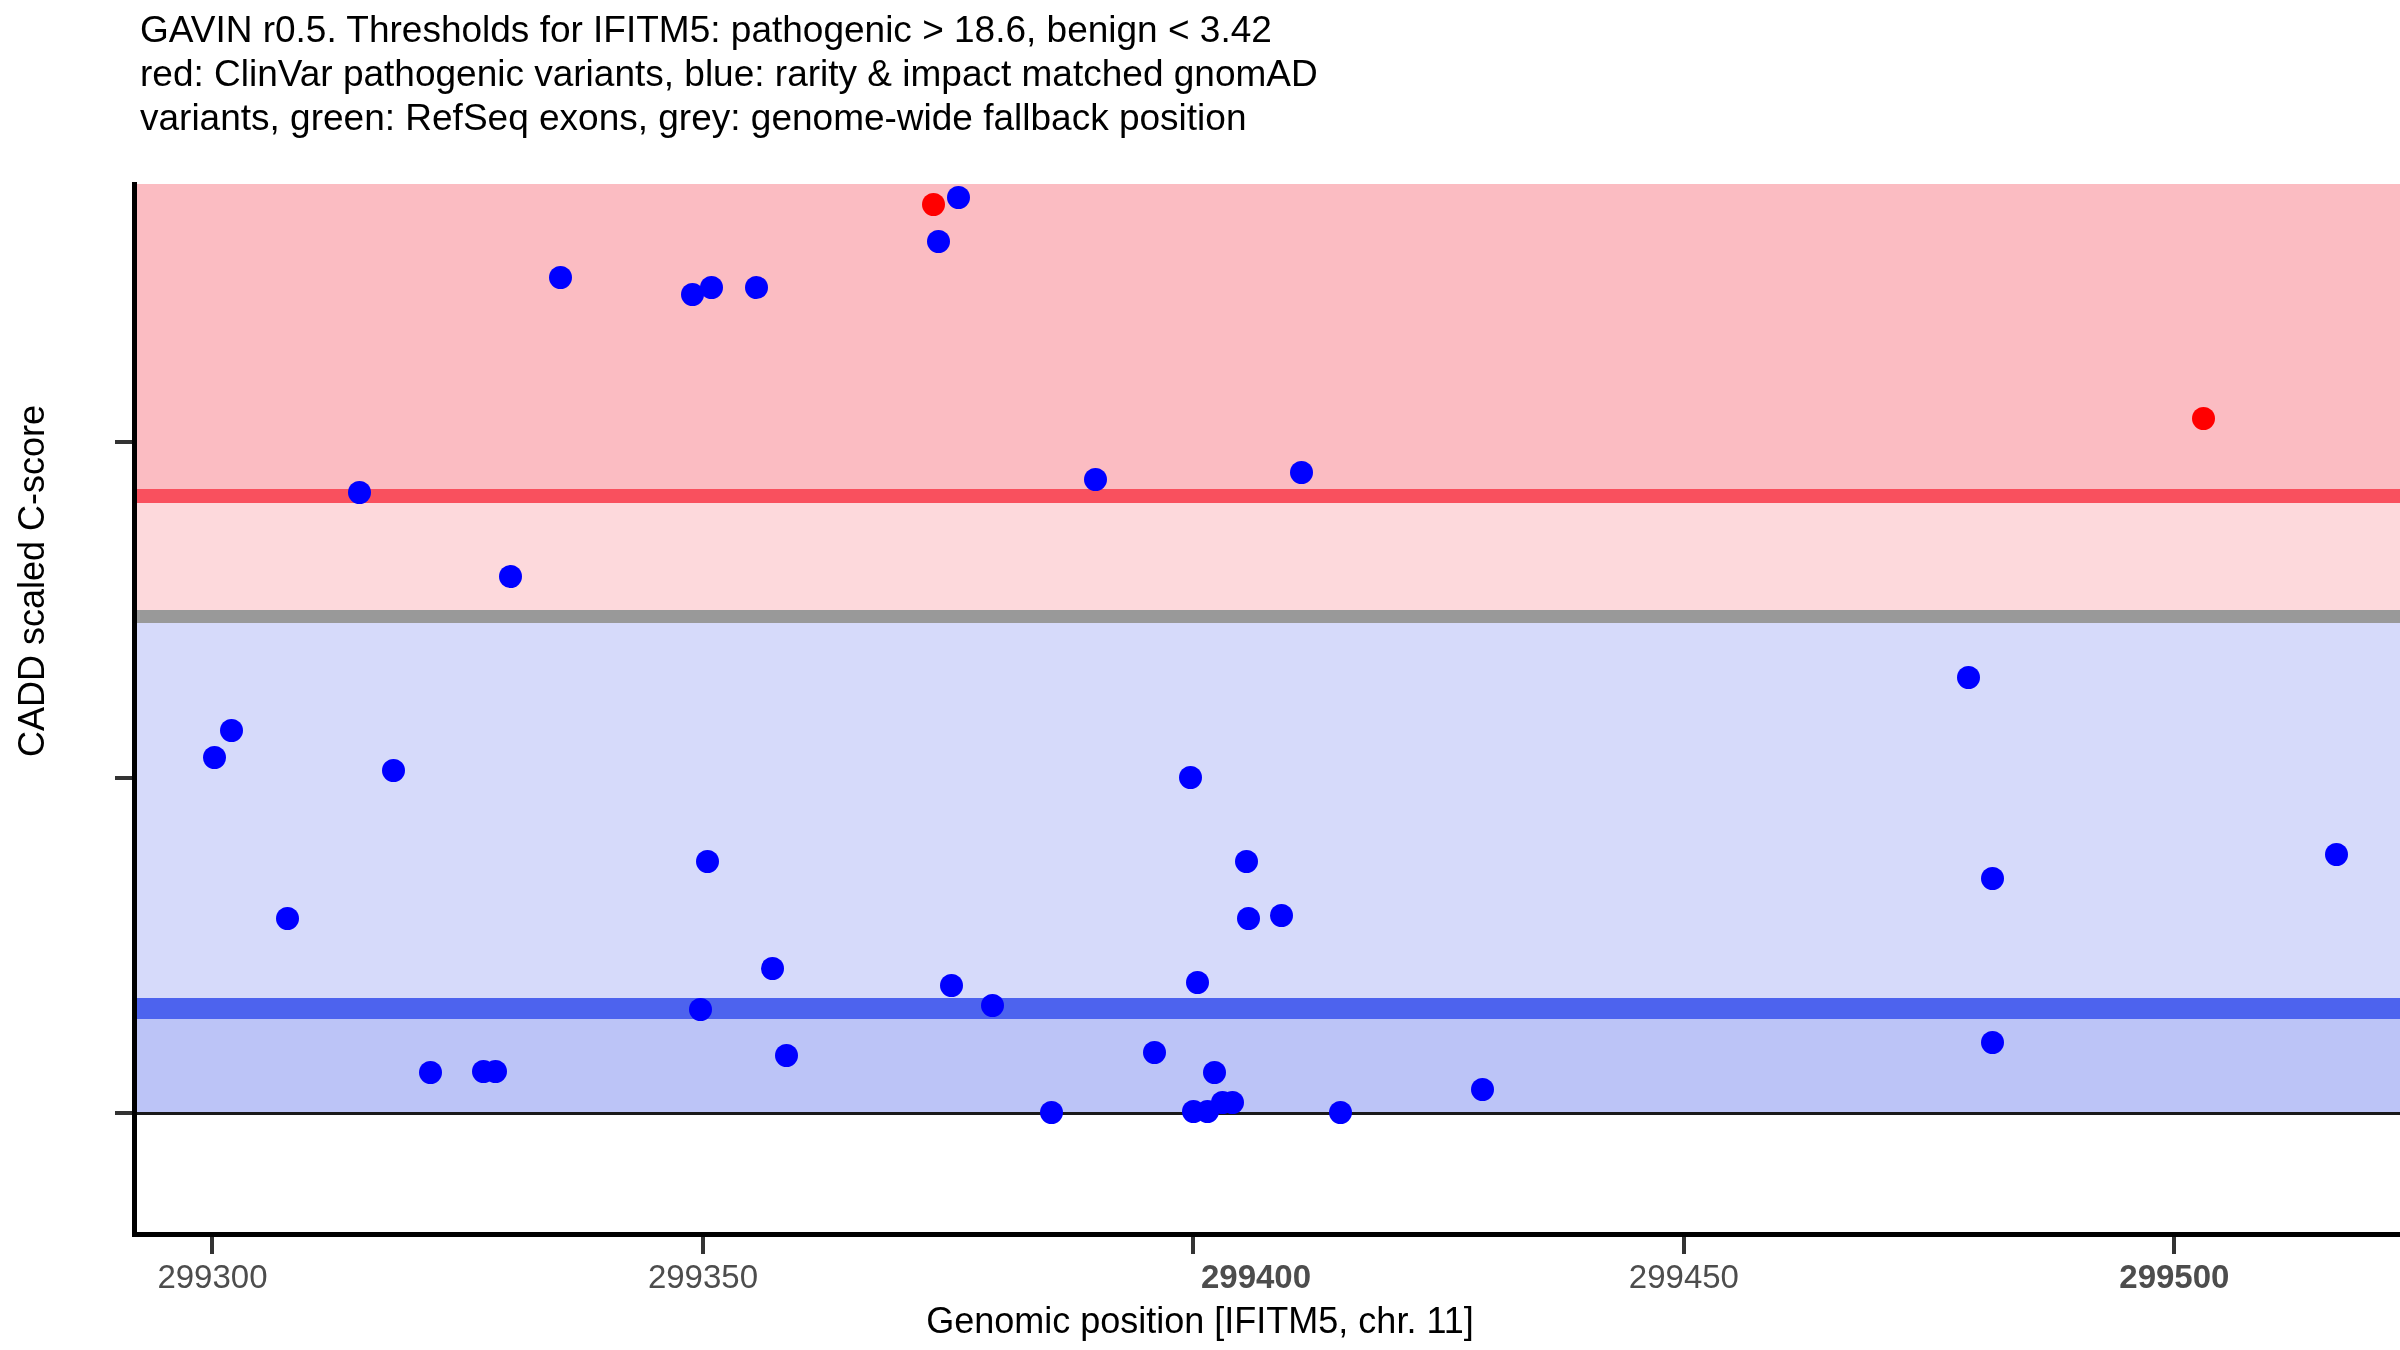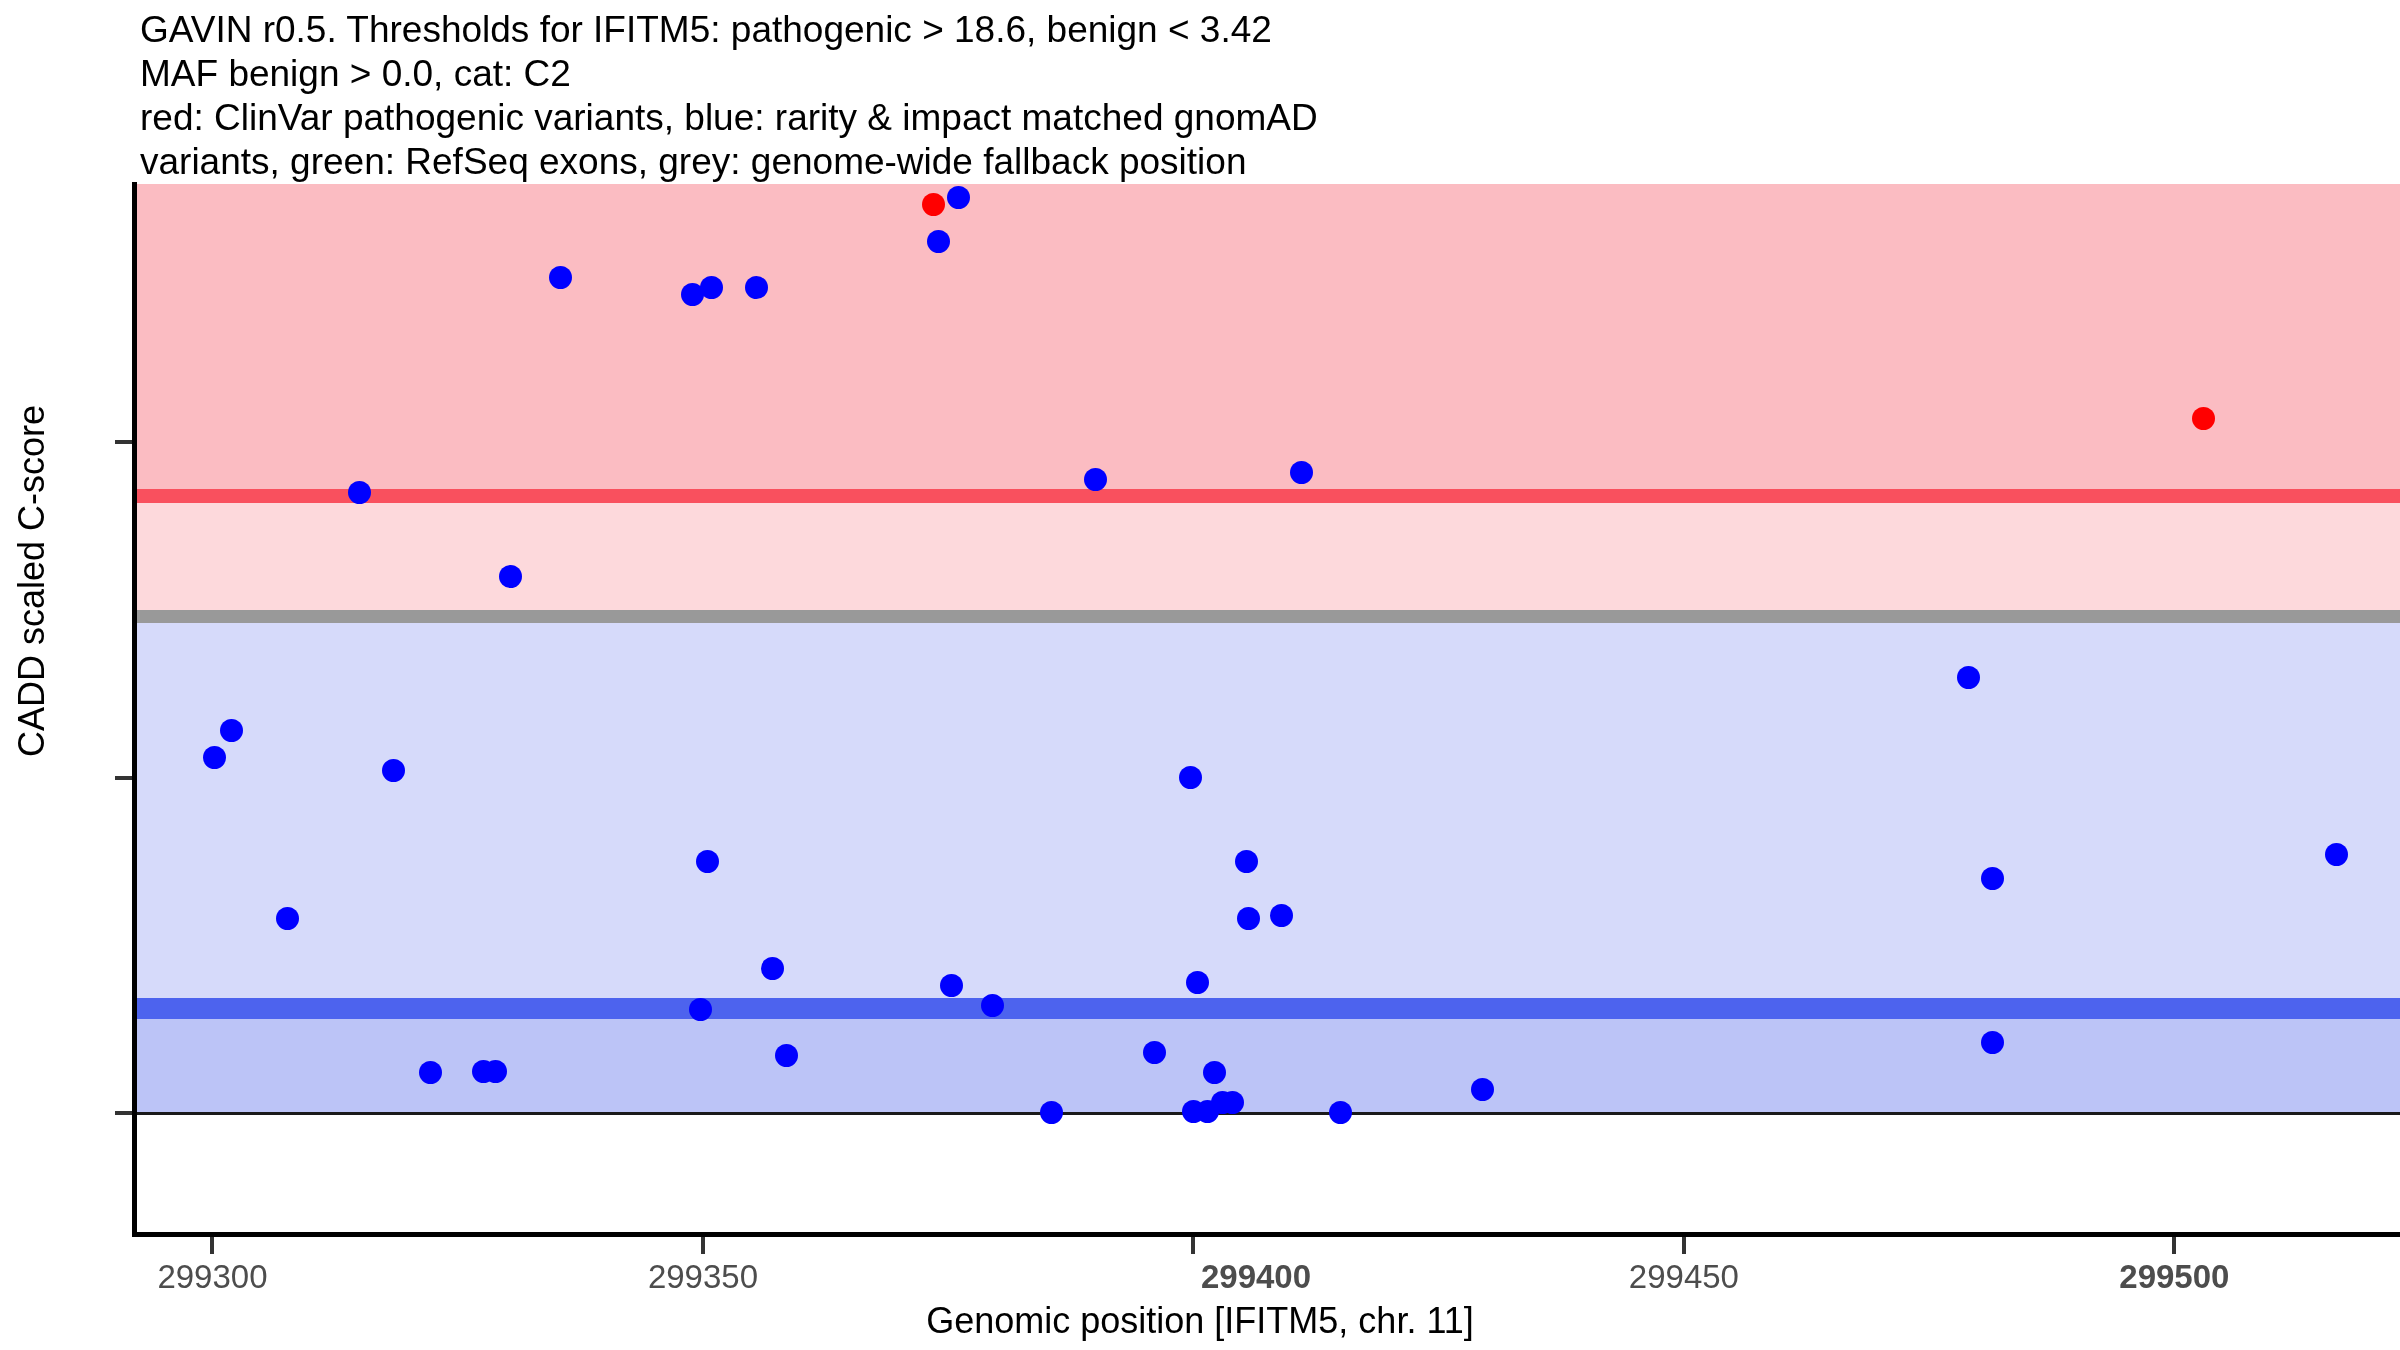"MAF benign > 0.0, cat:" div.tline { html: <div>MAF benign &gt; 0.0, cat: C2</div> -> none }
